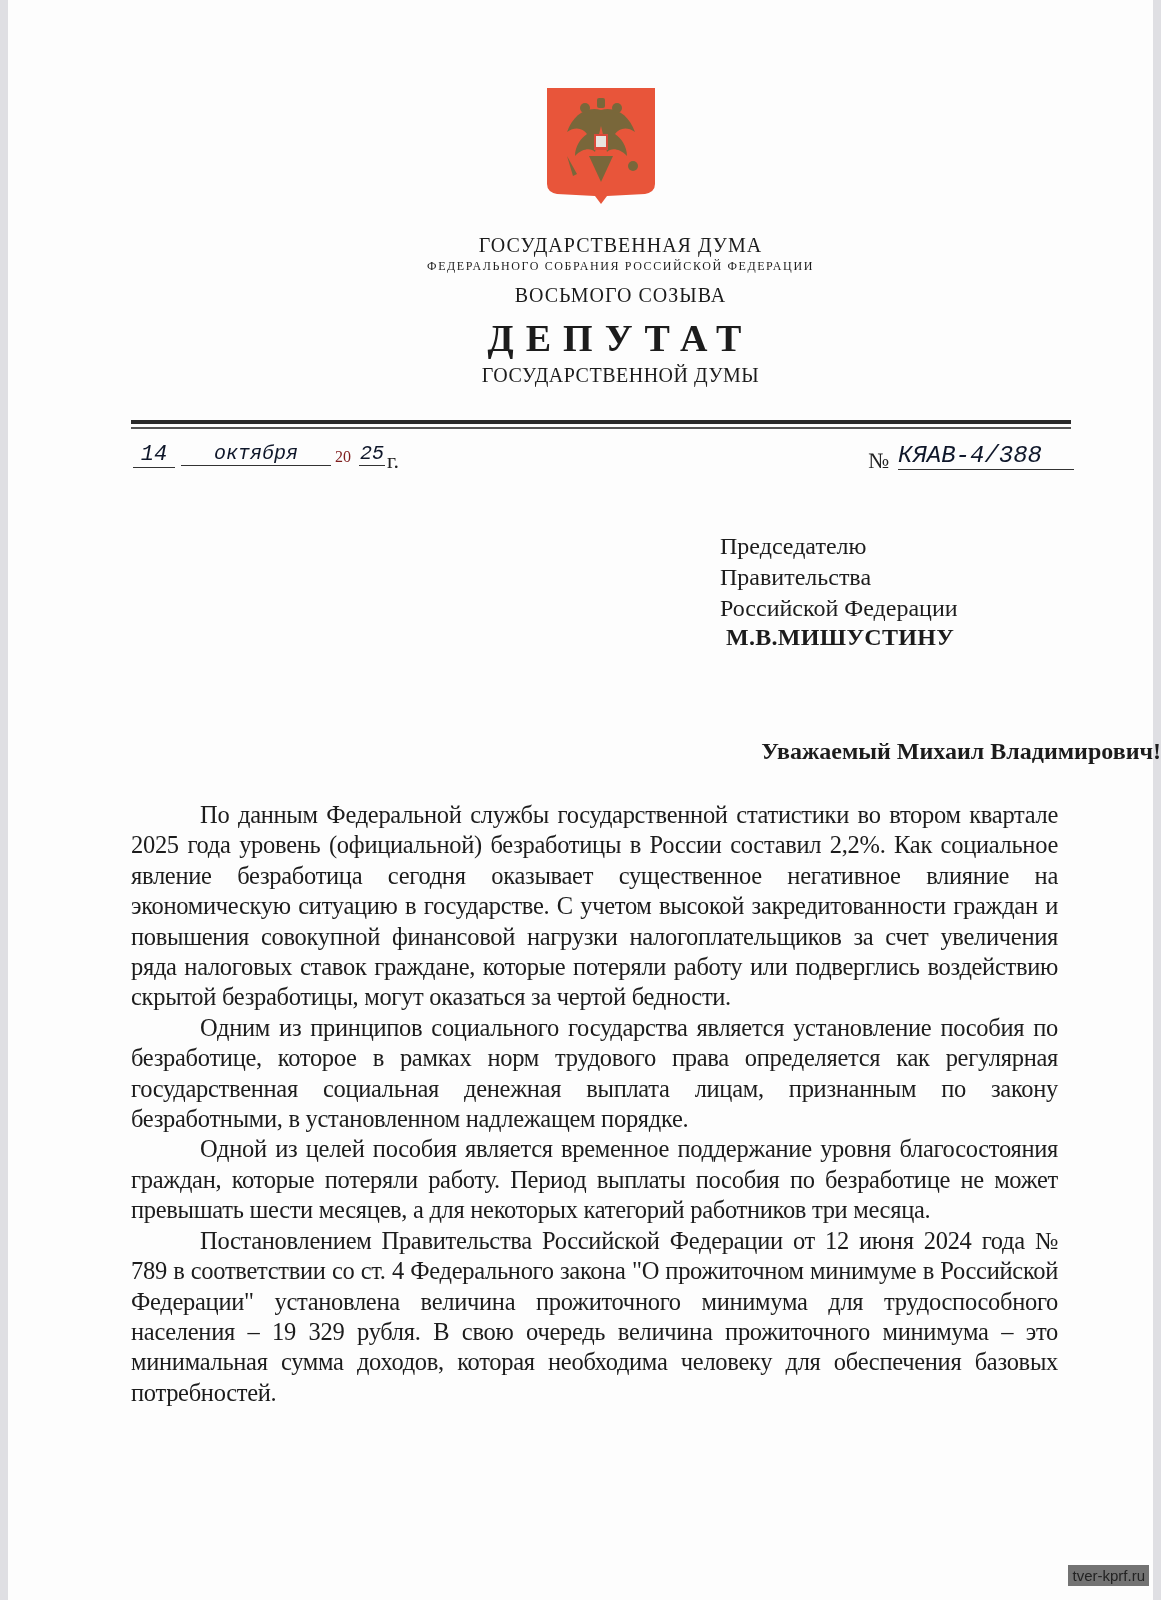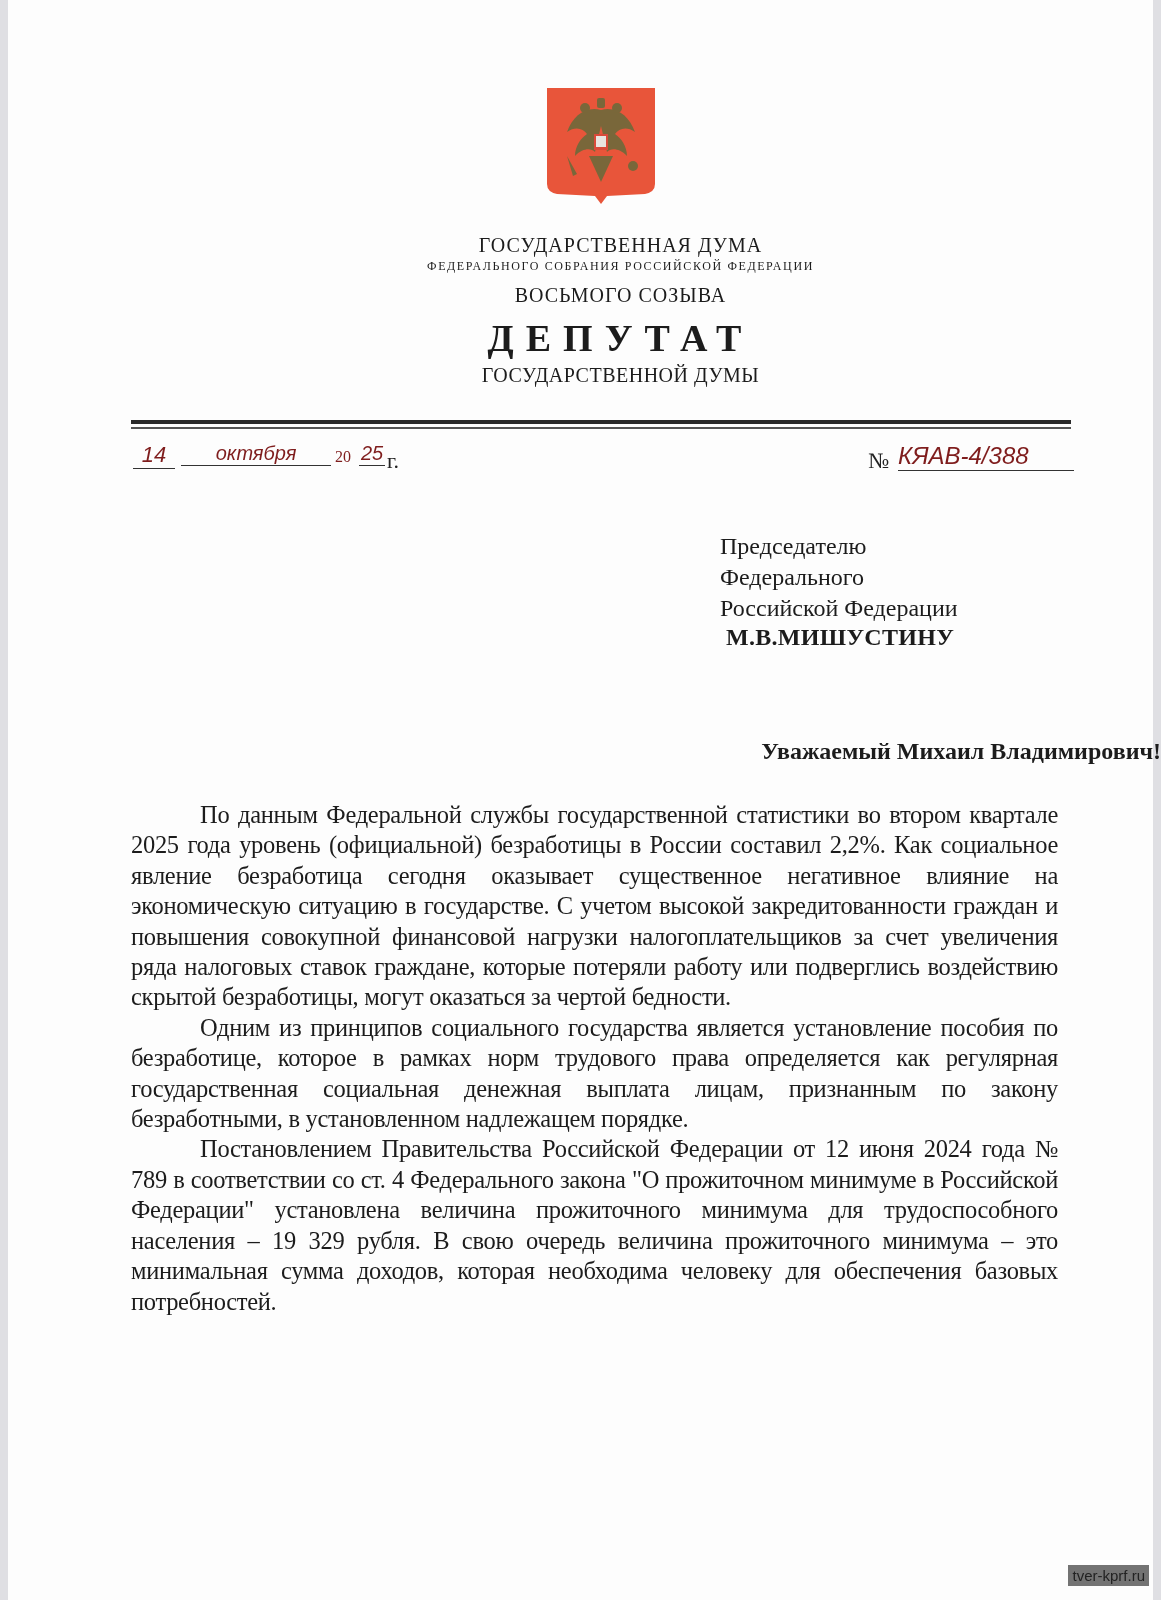"14" .hand { color: #7f1d1d -> #0f172a; font-family: Liberation Sans, sans-serif -> Liberation Mono, monospace }
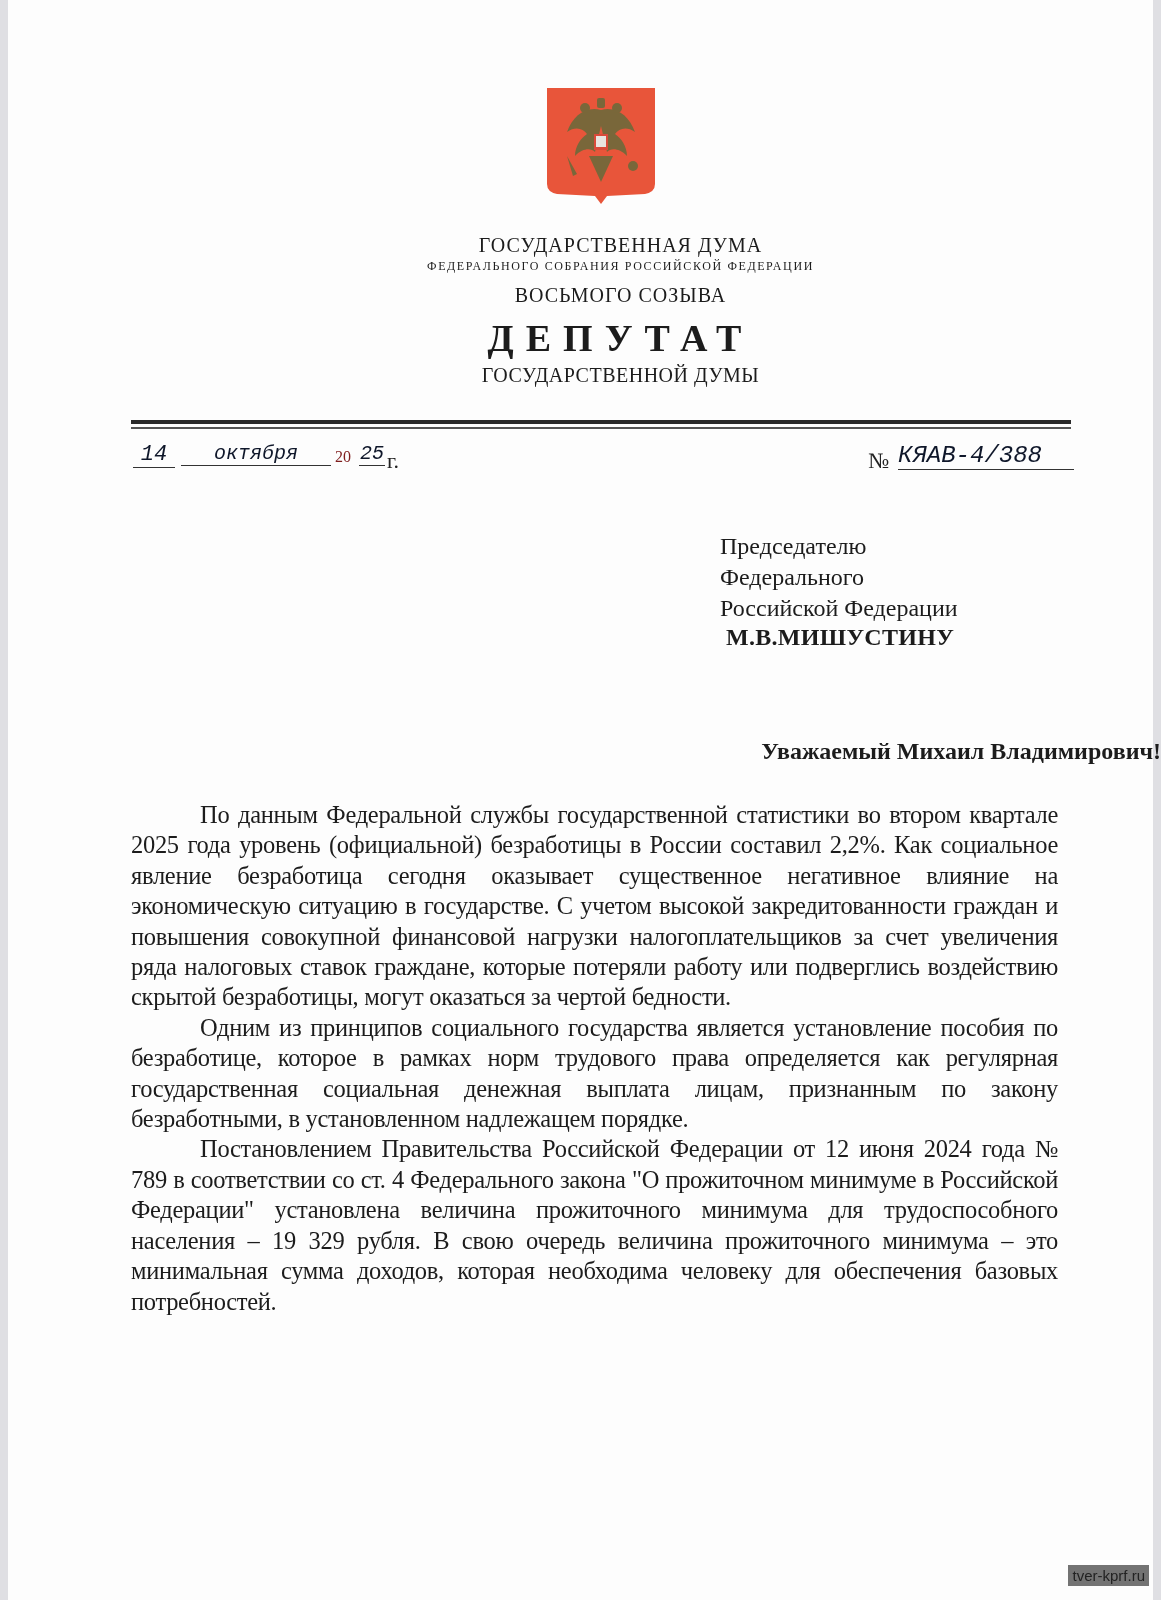"Федерального" div { text: Федерального -> Правительства }
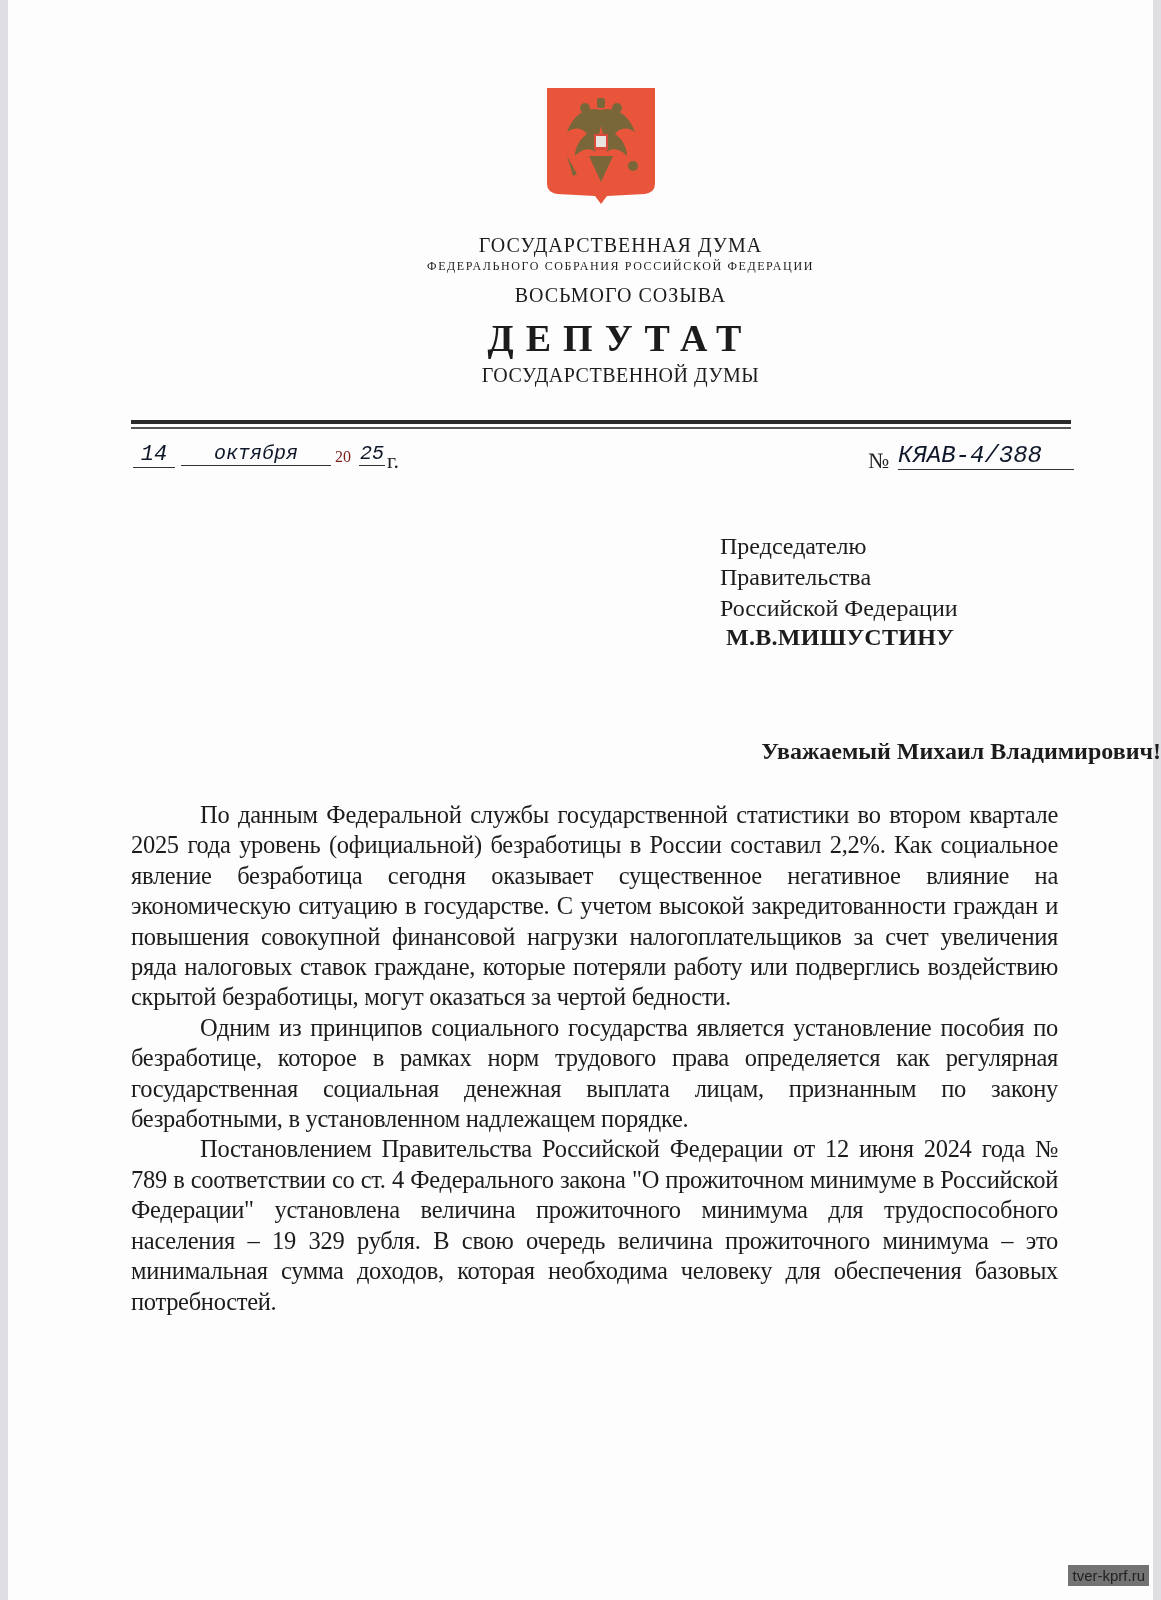"Одной из целей пособия является" p { html: none -> <p>Одной из целей пособия является временное поддержание уровня благосостояния граждан, которые потеряли работу. Период выплаты пособия по безработице не может превышать шести месяцев, а для некоторых категорий работников три месяца.</p> }
